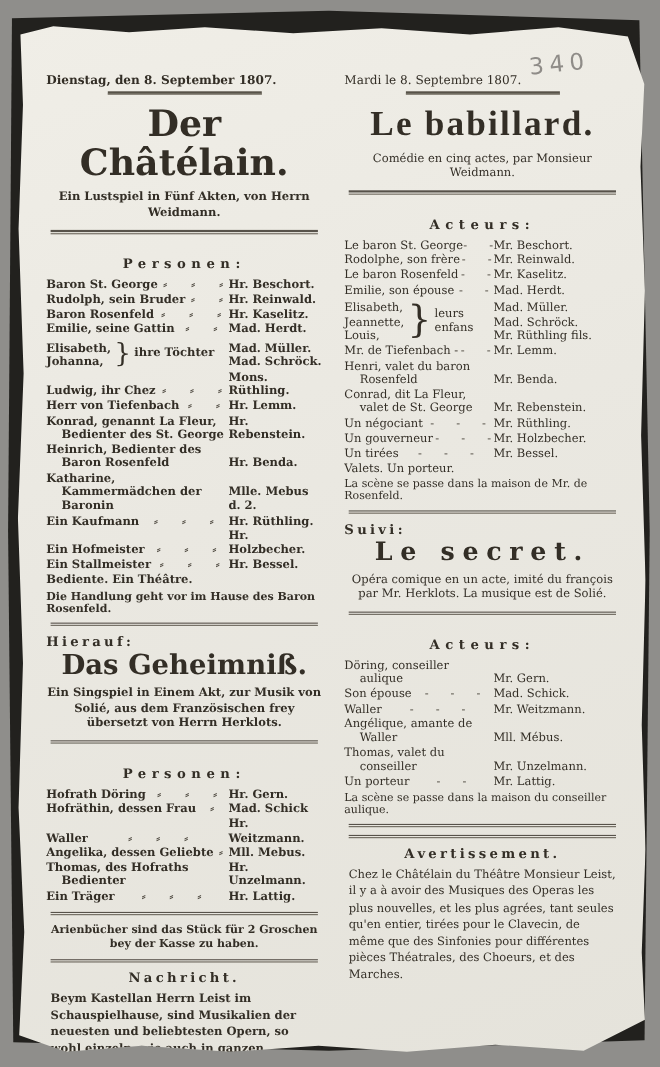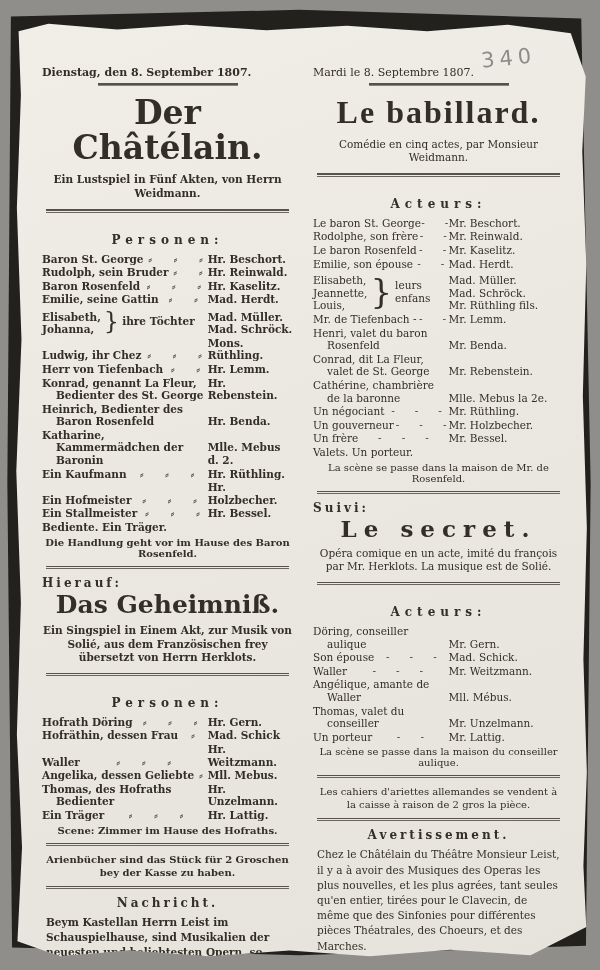"Cathérine, chambrière de la baronne" div.row { html: <div> <span>Cathérine, chambrière de la baronne</span> <span></span> <span>Mlle. Mebus la 2e.</span> </div> -> none }
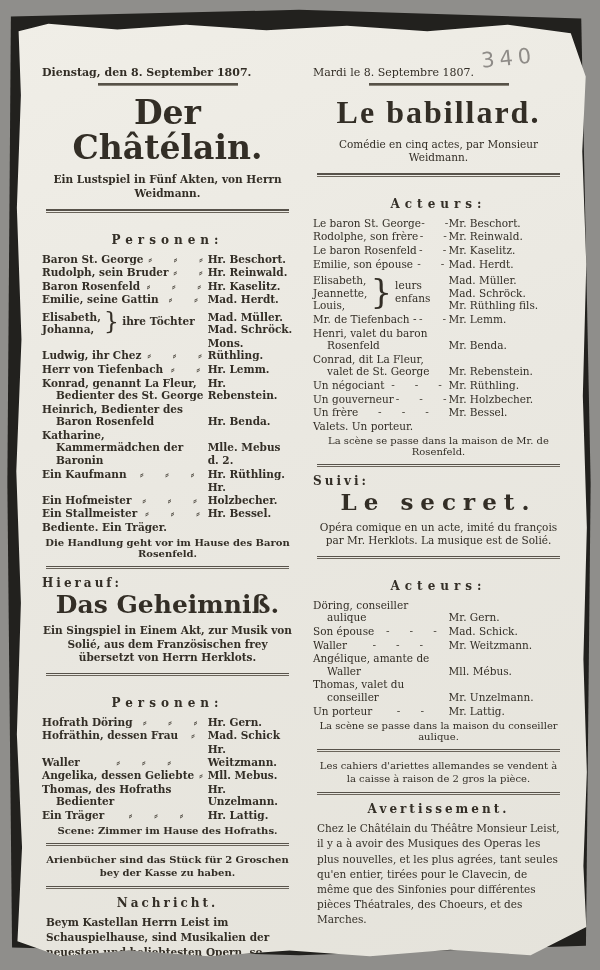"Un frère" span.role { text: frère -> tirées }
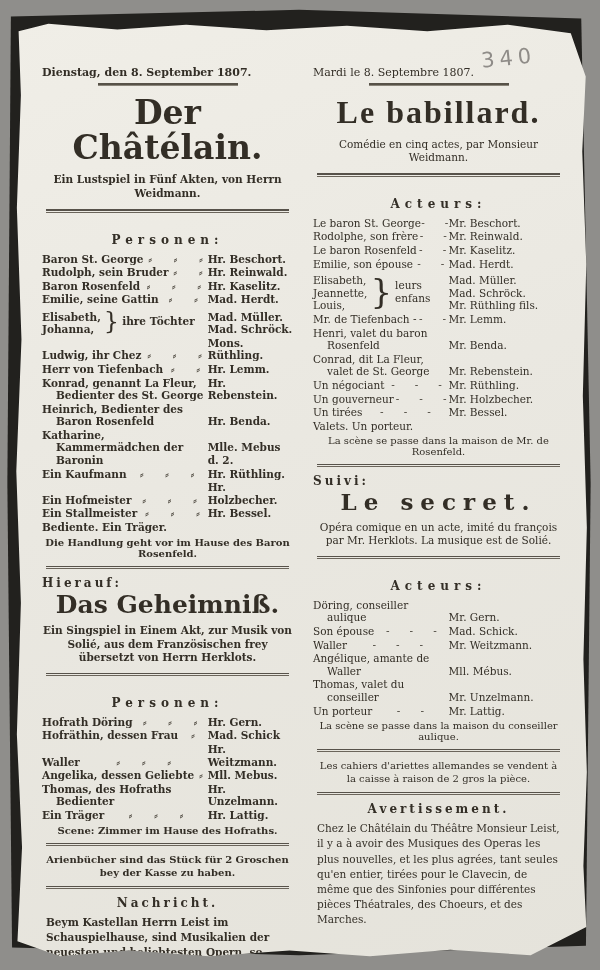"La scène se passe dans" .note { text-align: center -> none }
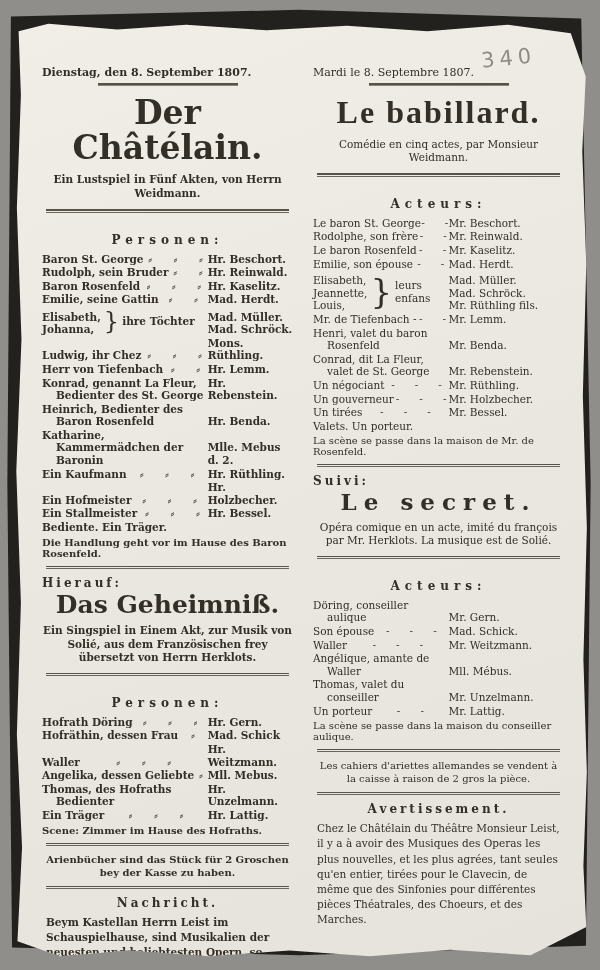"Bediente. Ein Träger." span.role { text: Träger -> Théâtre }
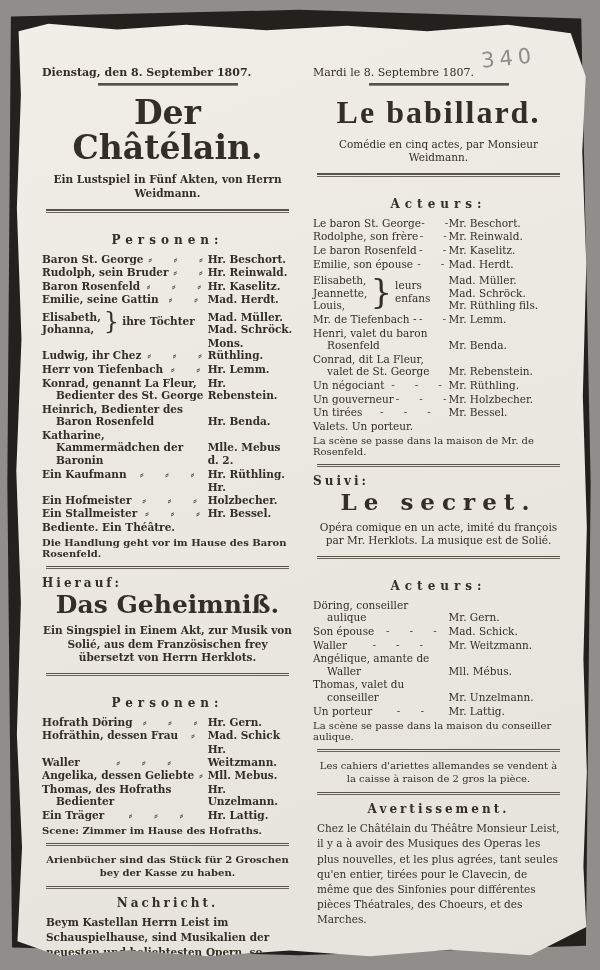"Les cahiers d'ariettes allemandes se" div.arias { html: <div>Les cahiers d'ariettes allemandes se vendent à la caisse à raison de 2 gros la pièce.</div> -> none }
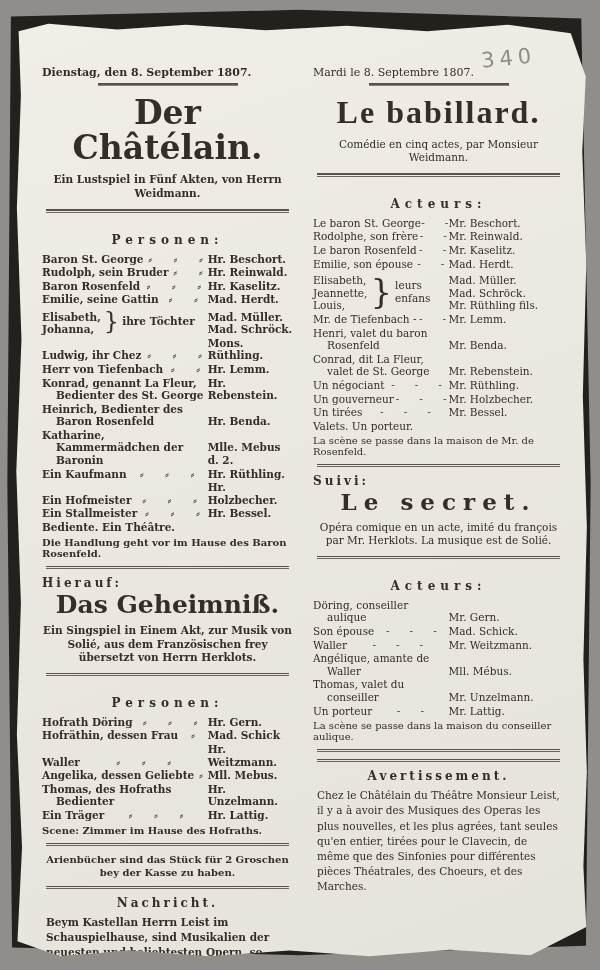"Scene: Zimmer im Hause des" div.note { html: <div>Scene: Zimmer im Hause des Hofraths.</div> -> none }
